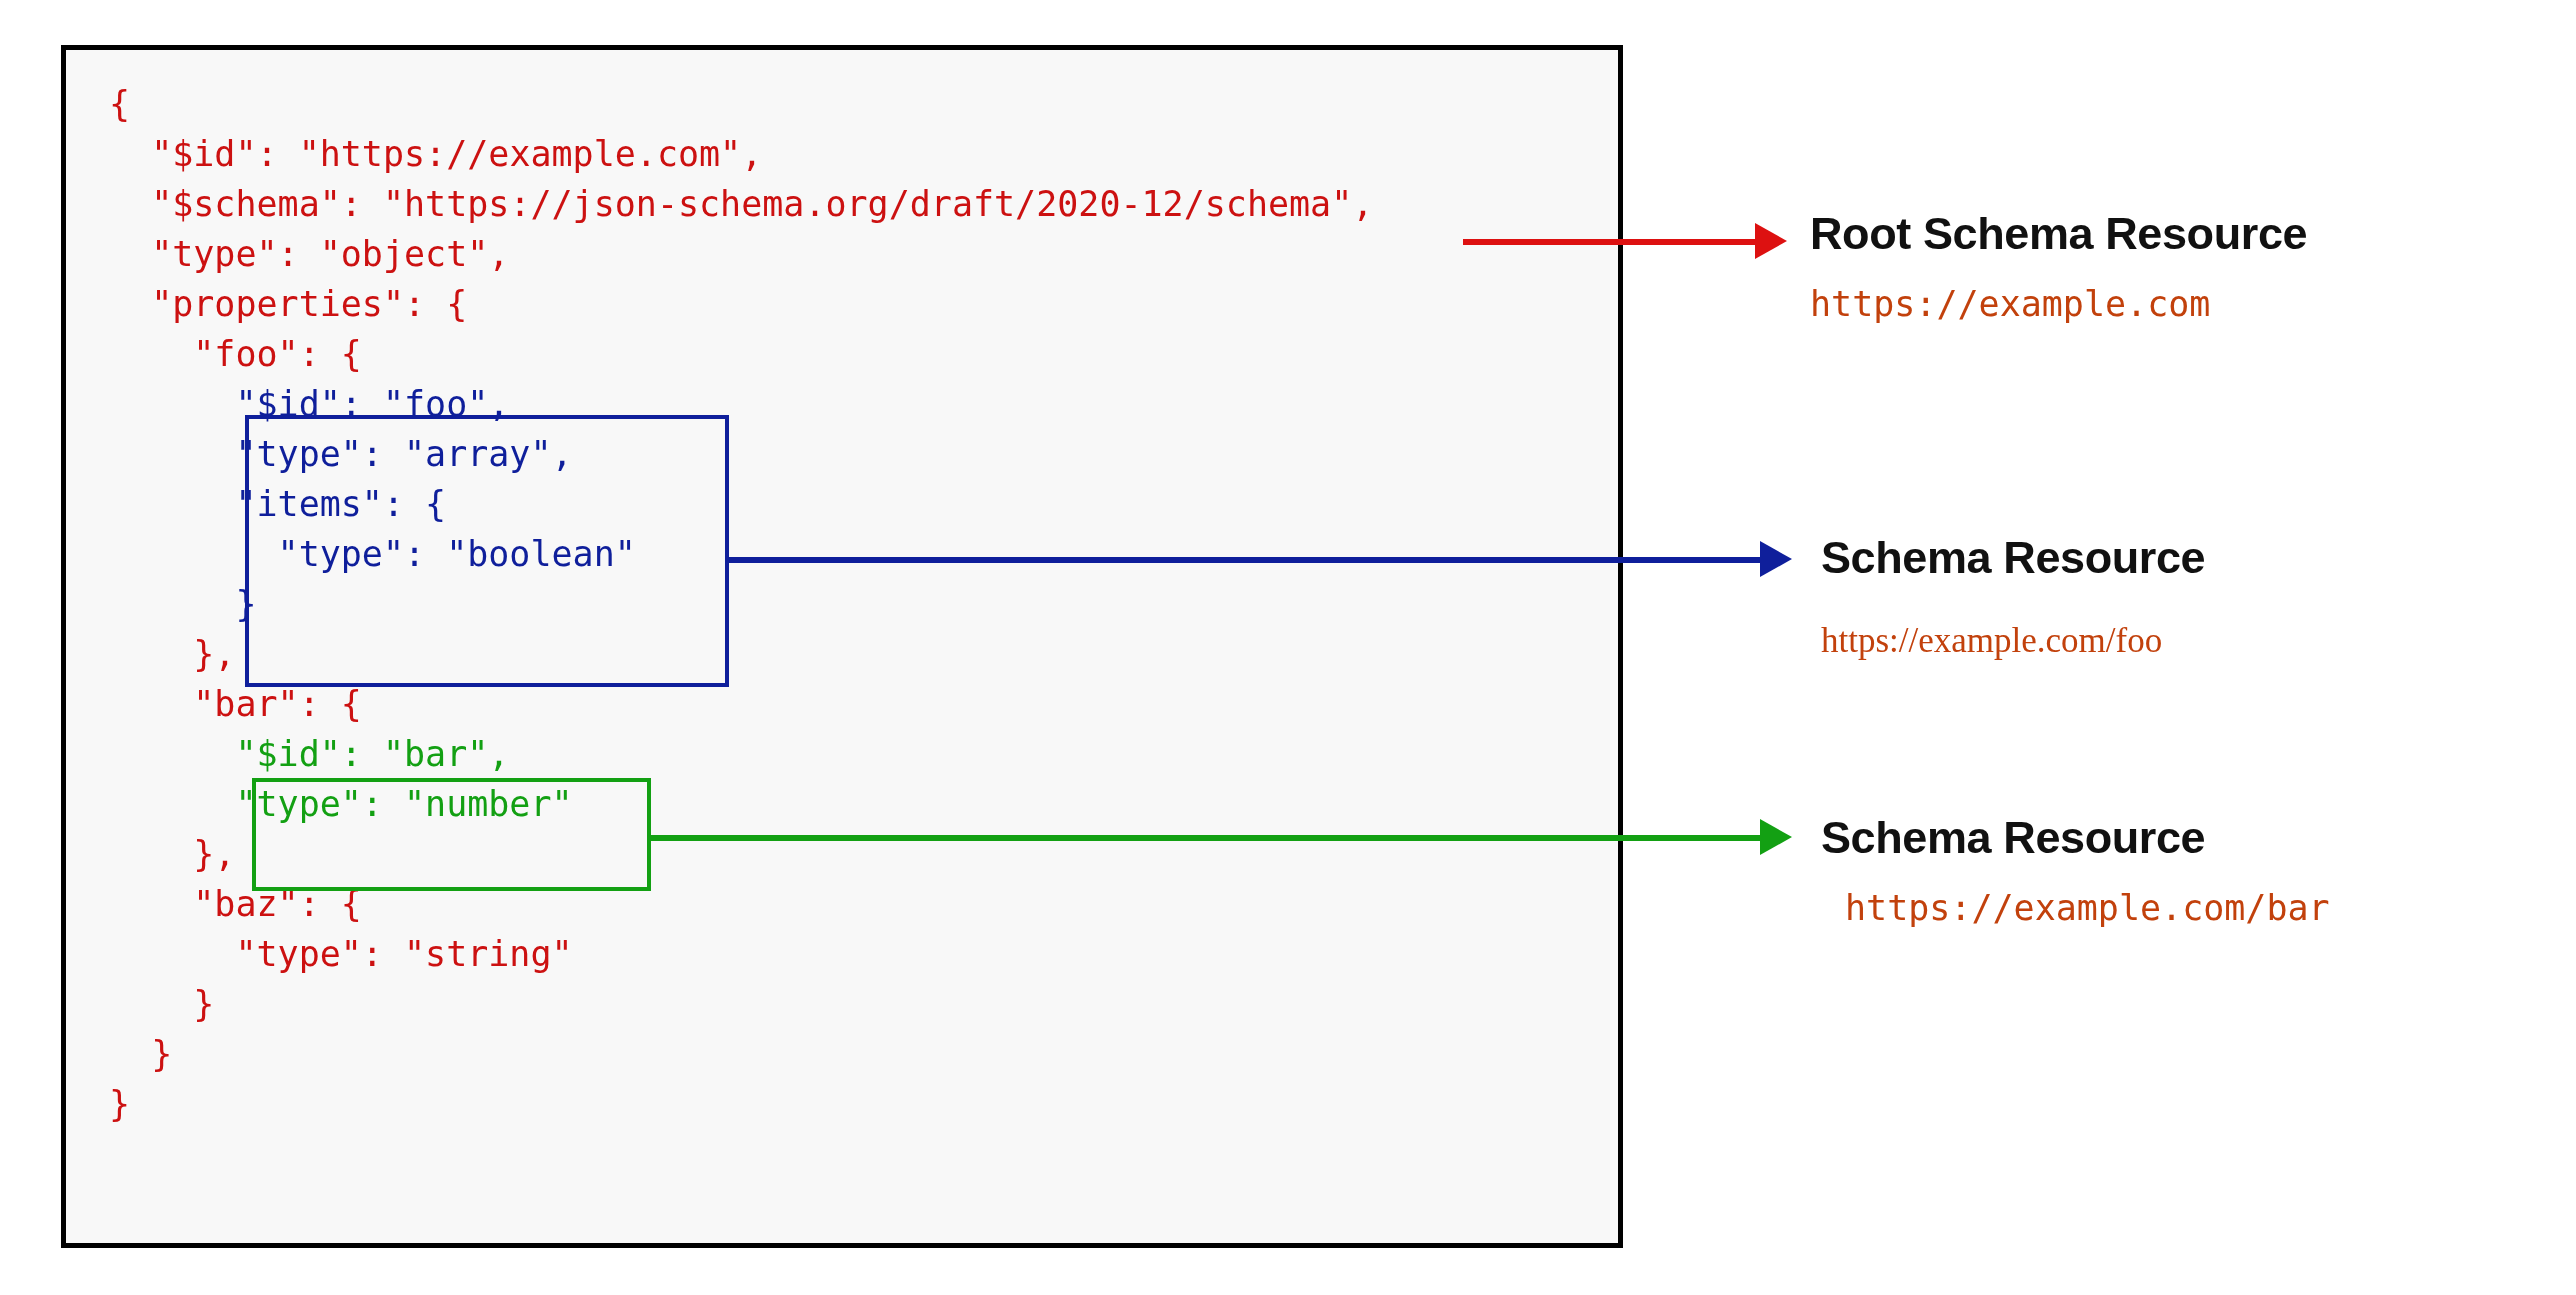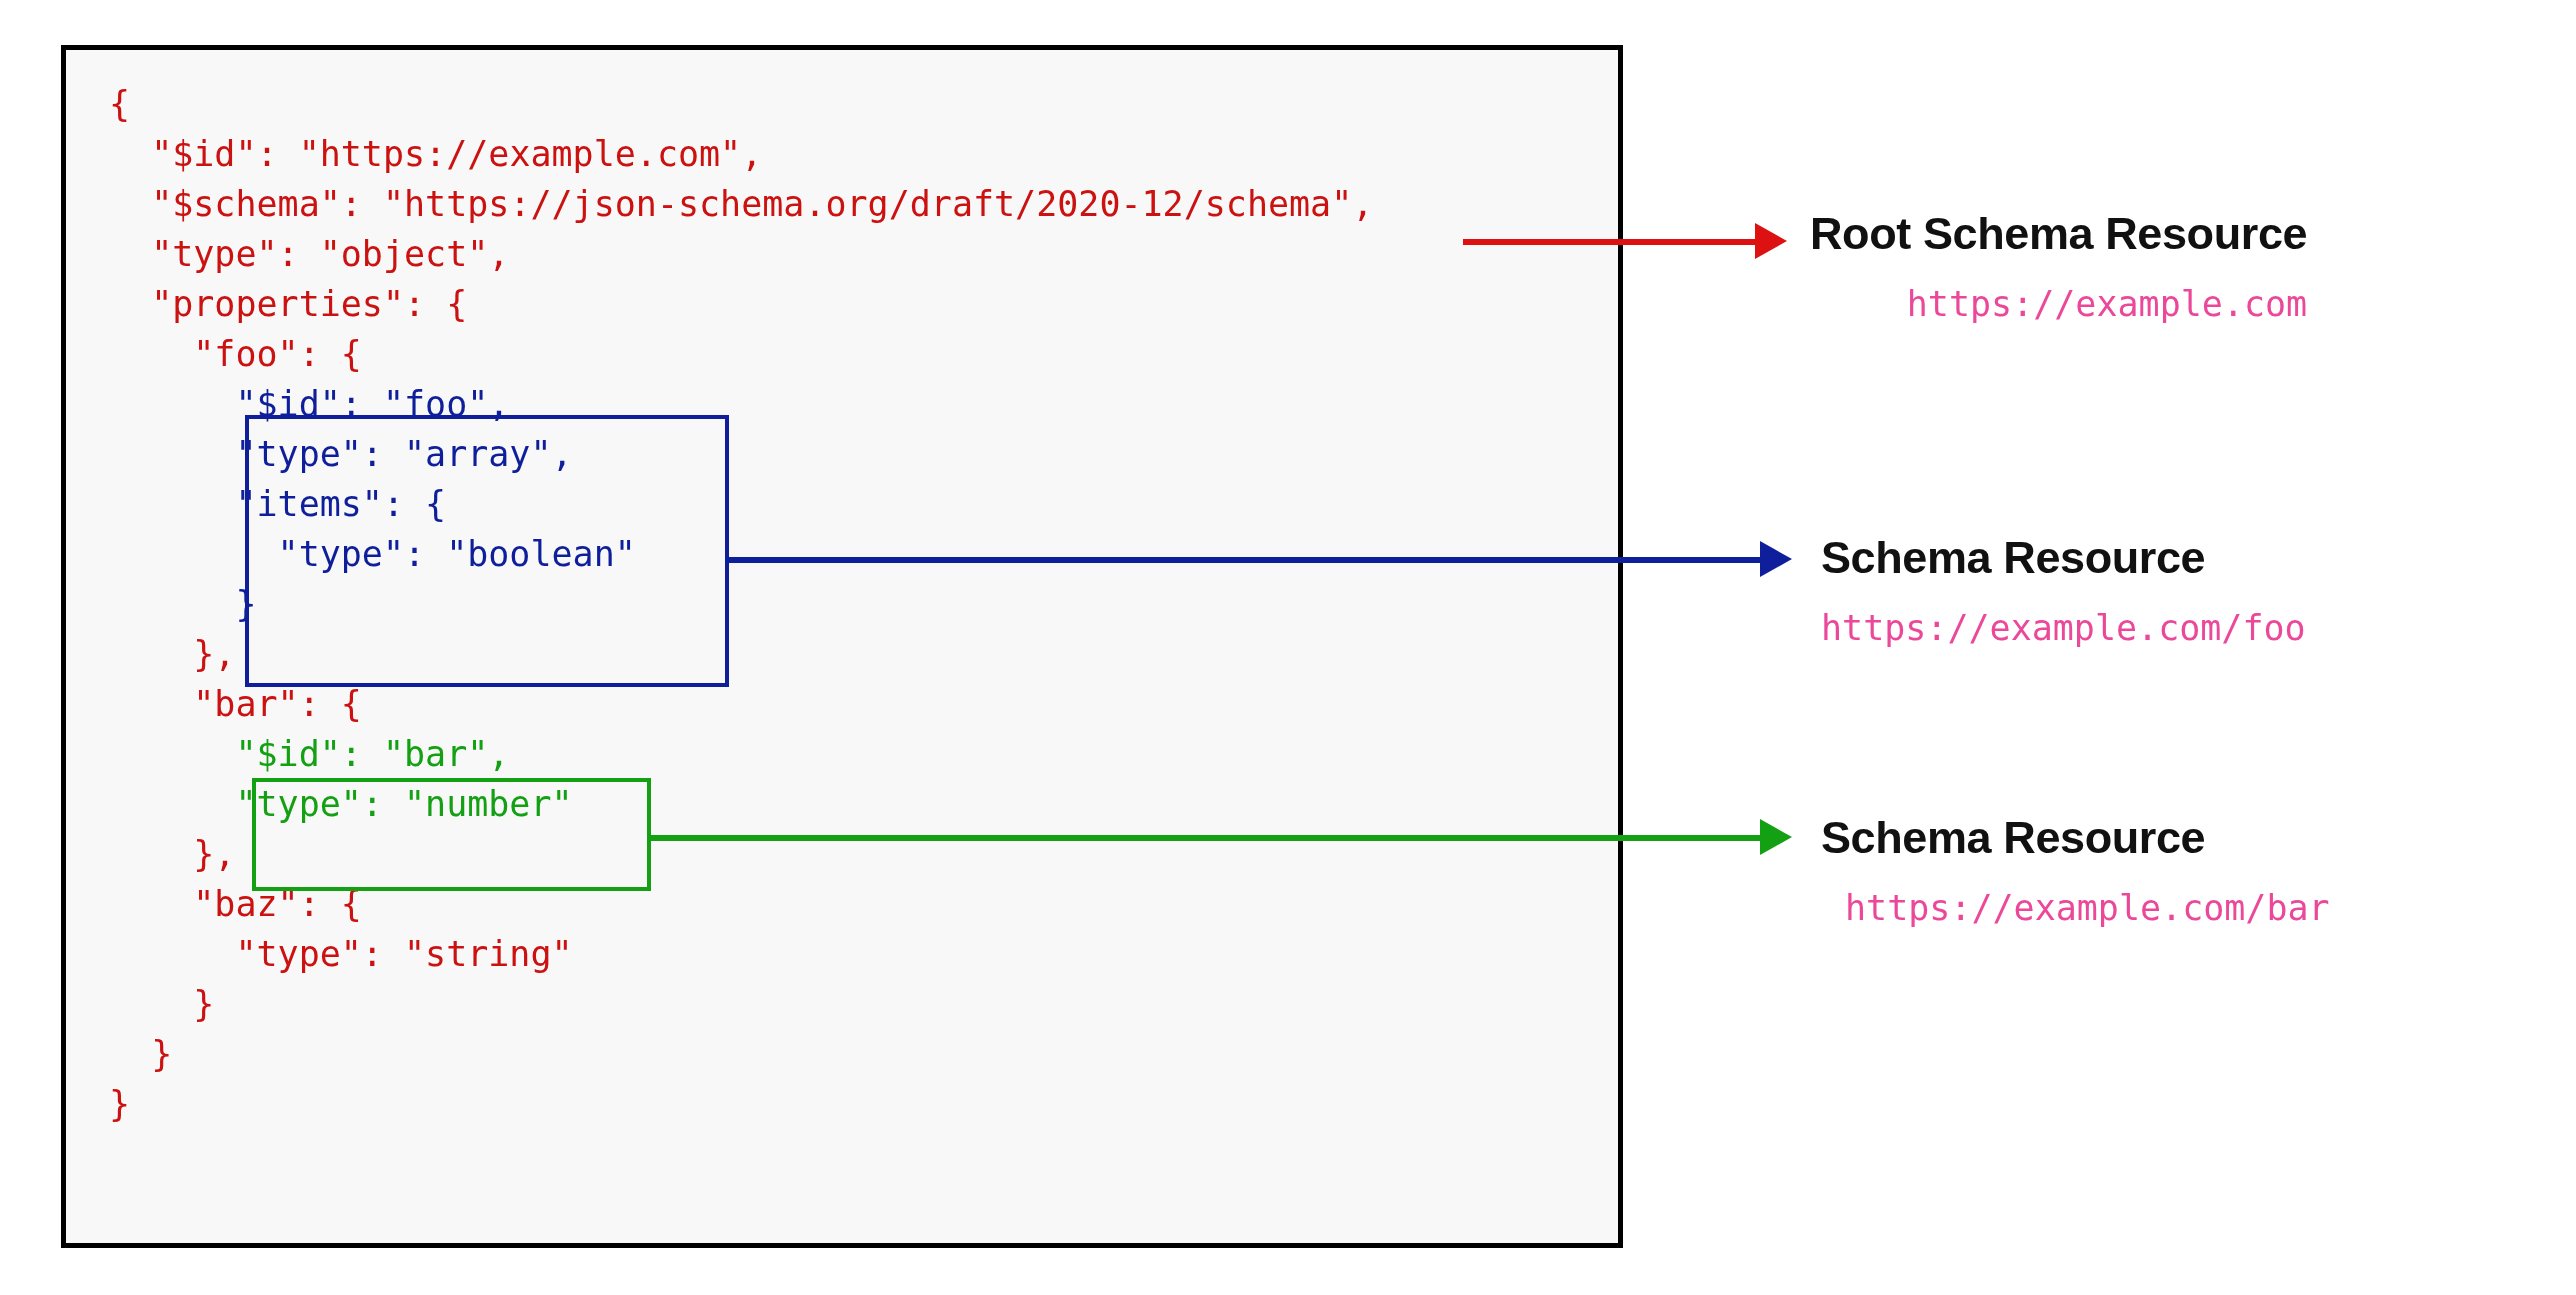"https://example.com" .callout-url { color: #ec4899 -> #c2410c; text-align: right -> none }
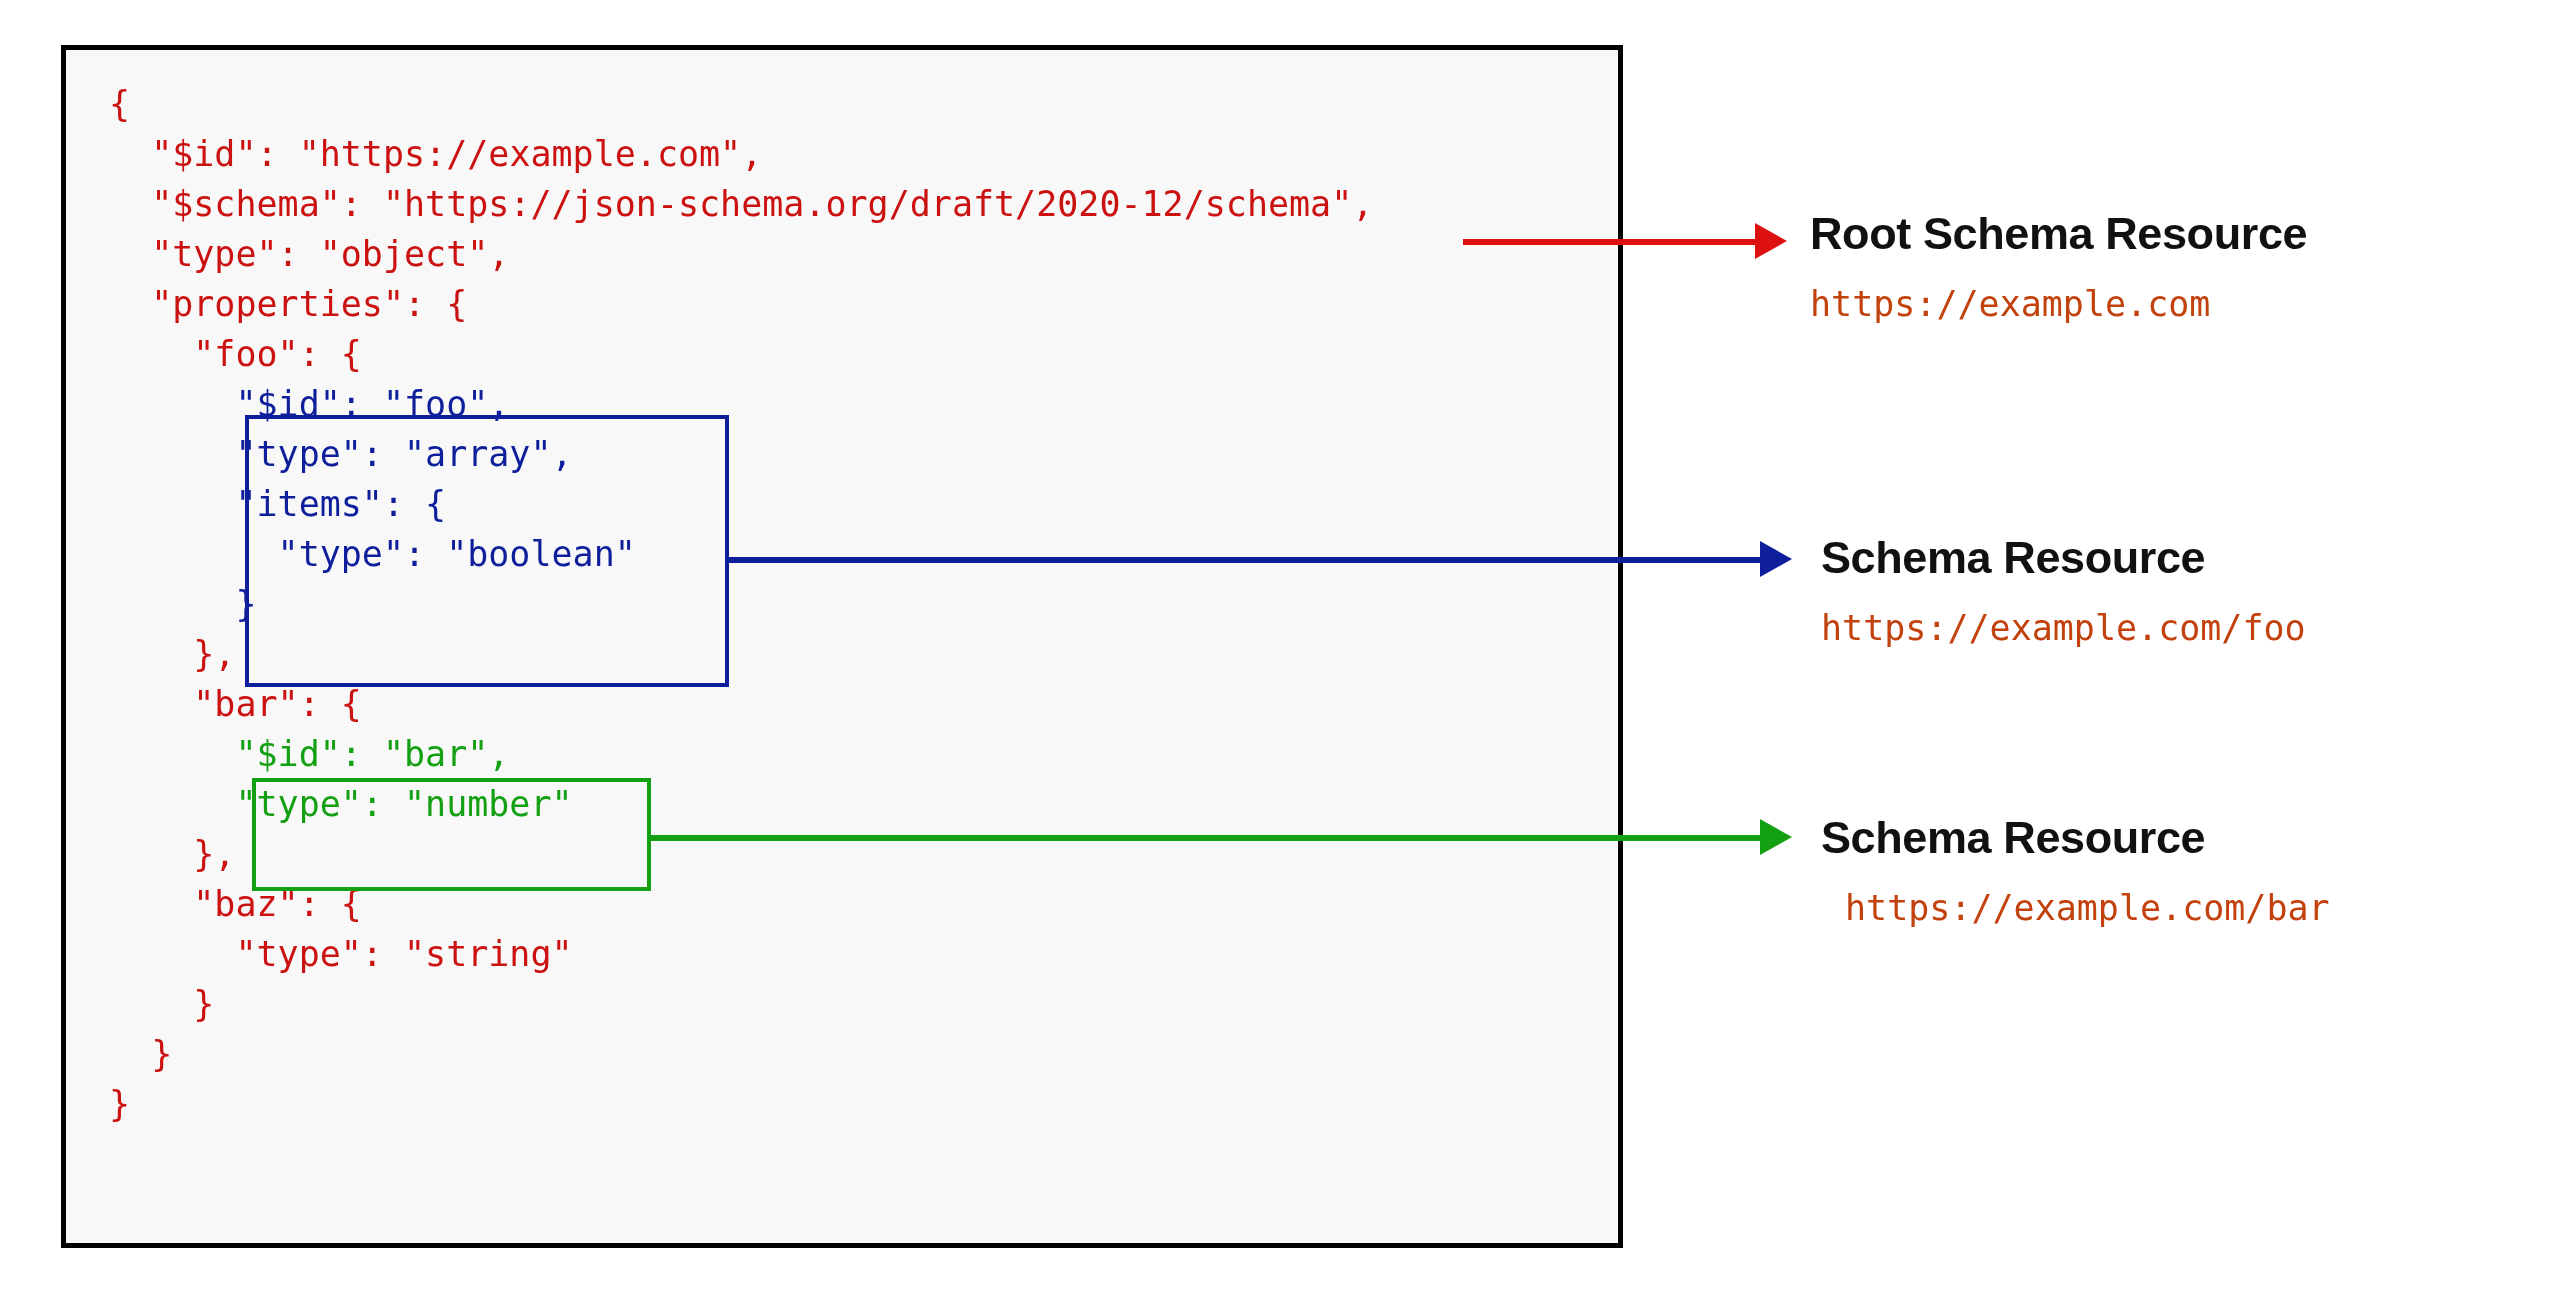"https://example.com/foo" #callout-foo .callout-url { font-family: none -> Liberation Serif, serif; margin-top: 23px -> 35px }
